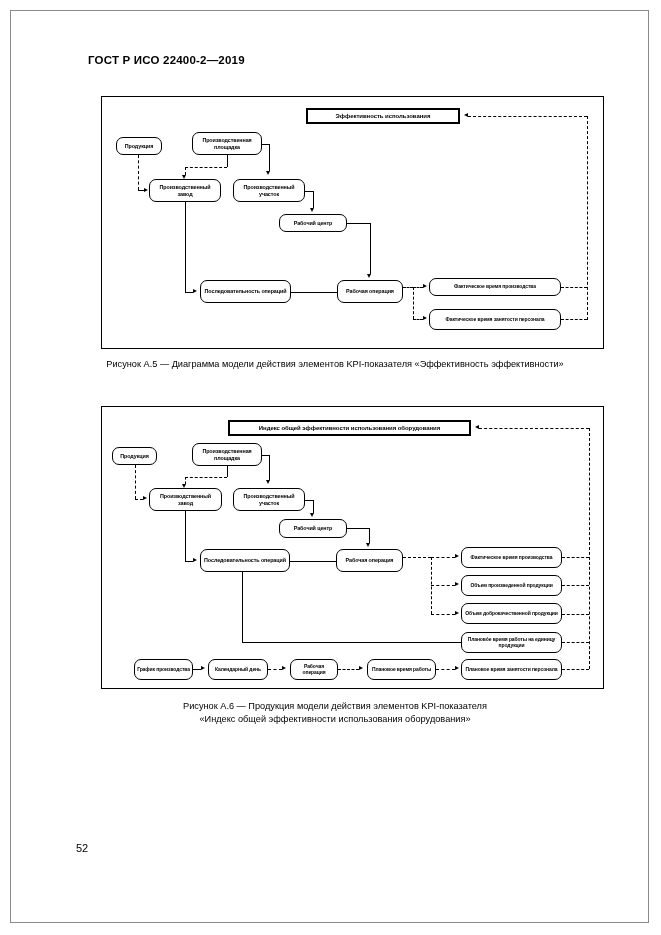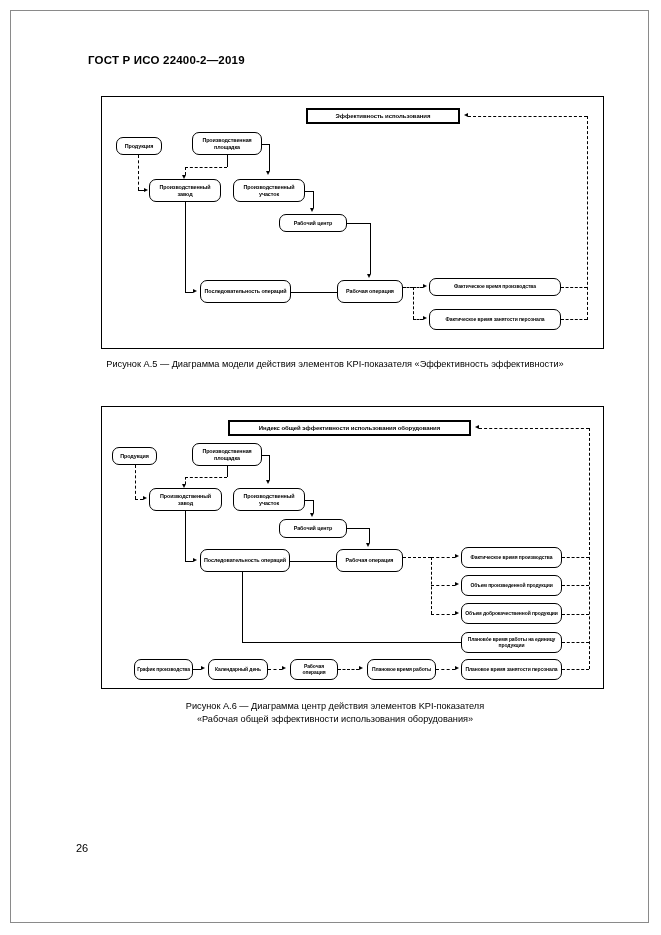"Рисунок А.6 — Диаграмма центр" div { text: Диаграмма центр -> Продукция модели }
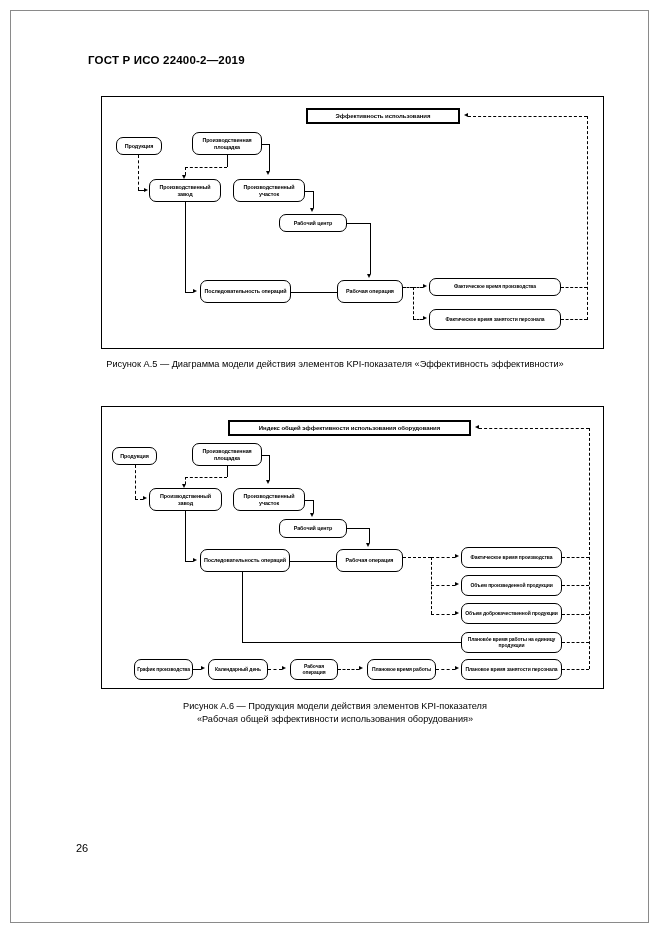"«Рабочая общей эффективности" div { text: Рабочая -> Индекс }
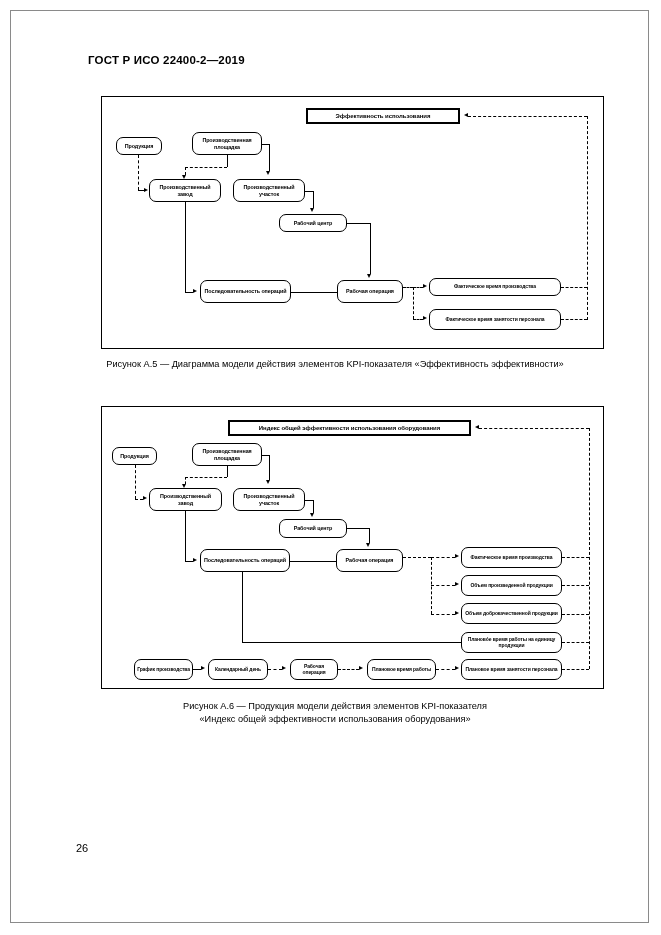"26" div.page-number { text: 26 -> 52 }
